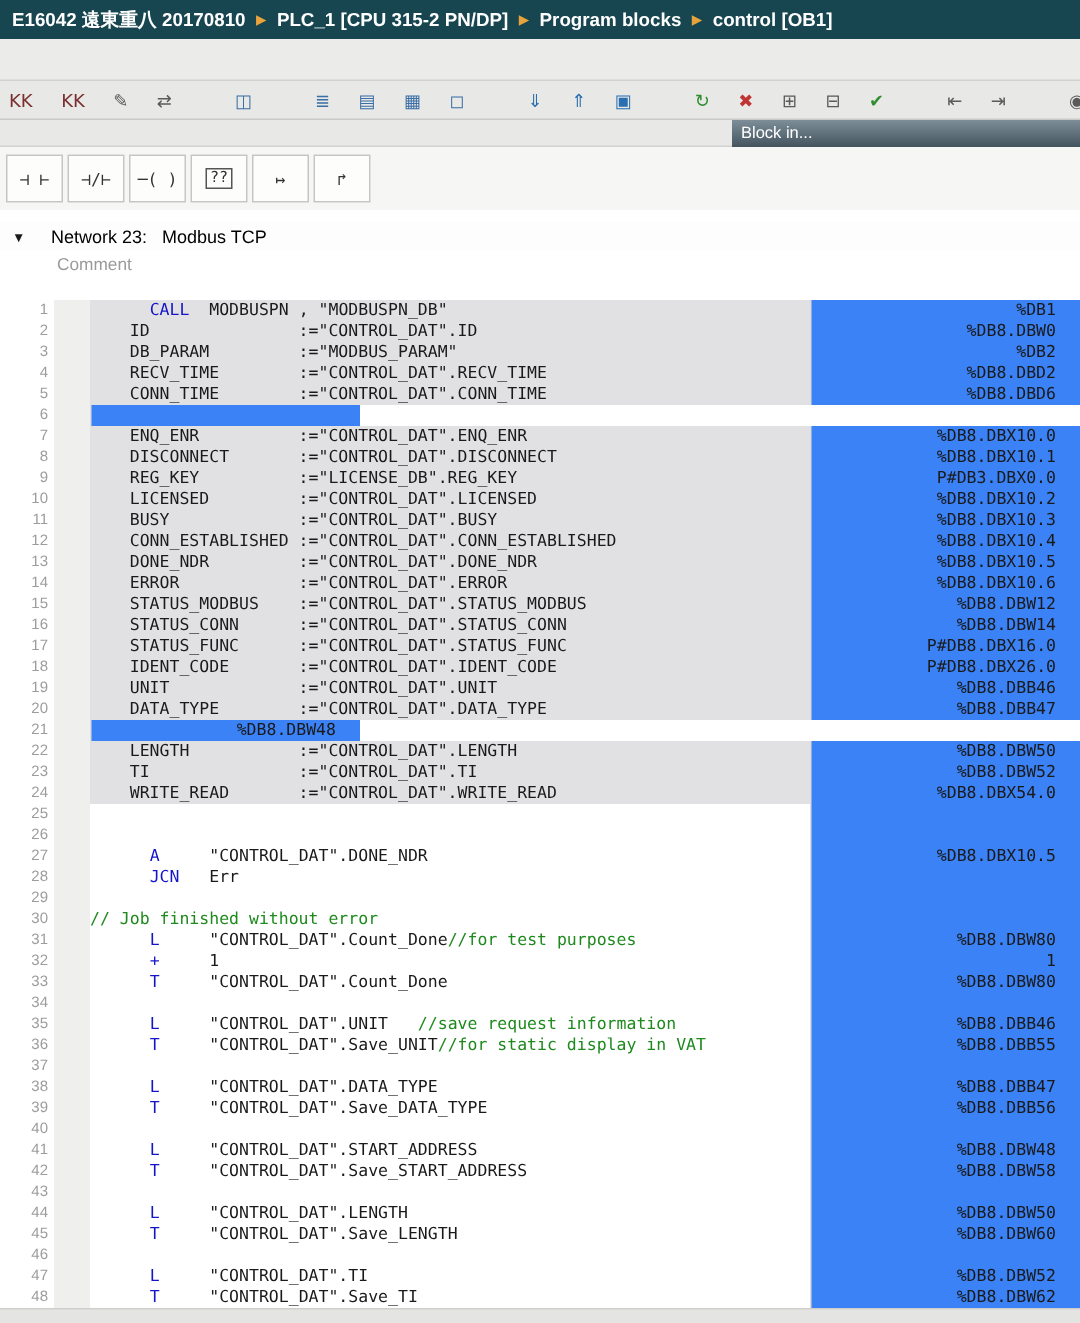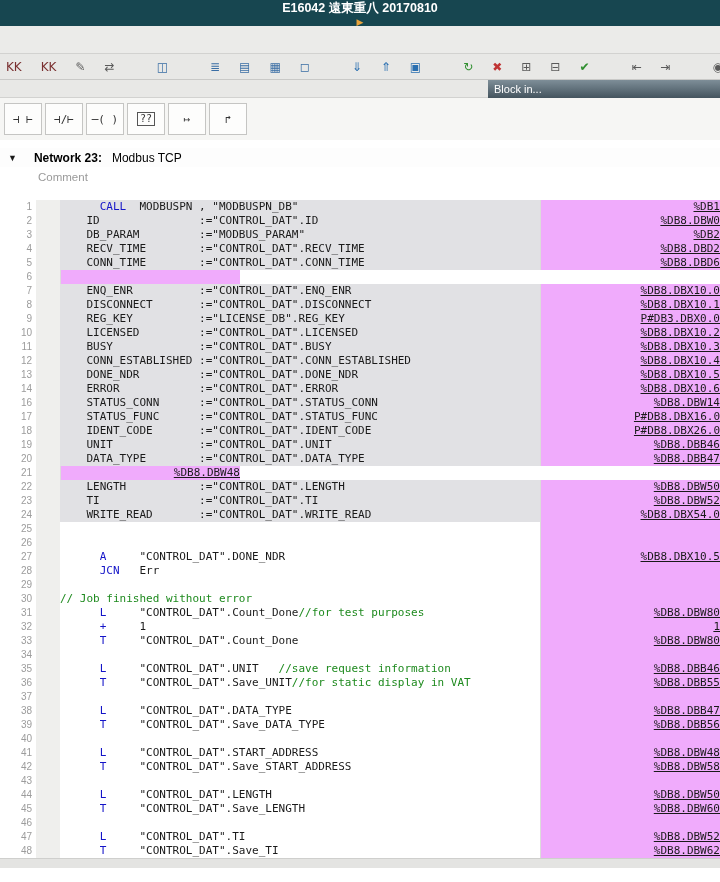"E16042 遠東重八 20170810" .titlebar { flex-direction: column -> none }
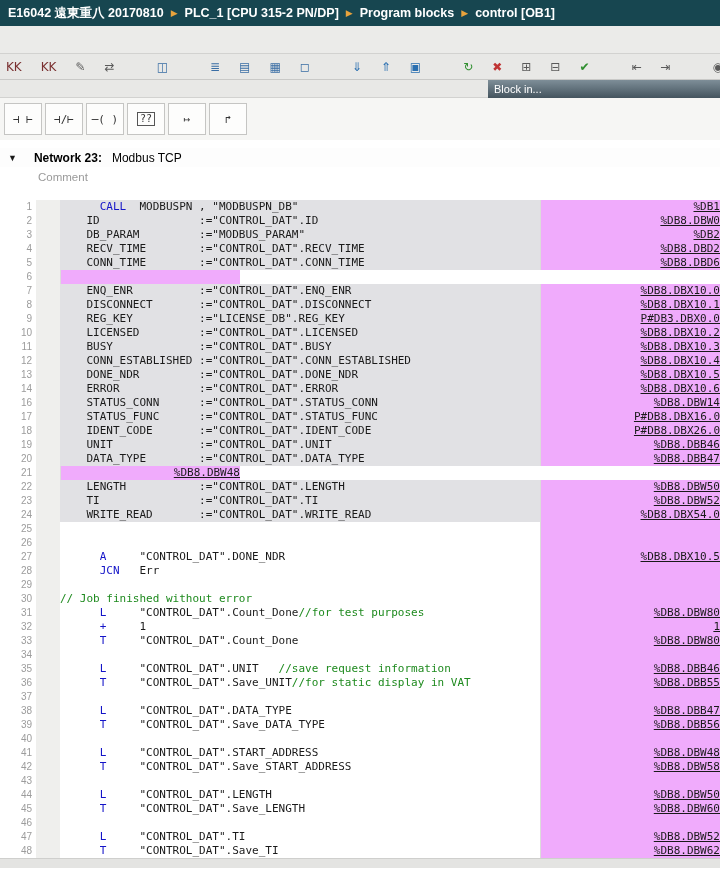"Network 23:" .net-header .num { font-weight: bold -> normal }
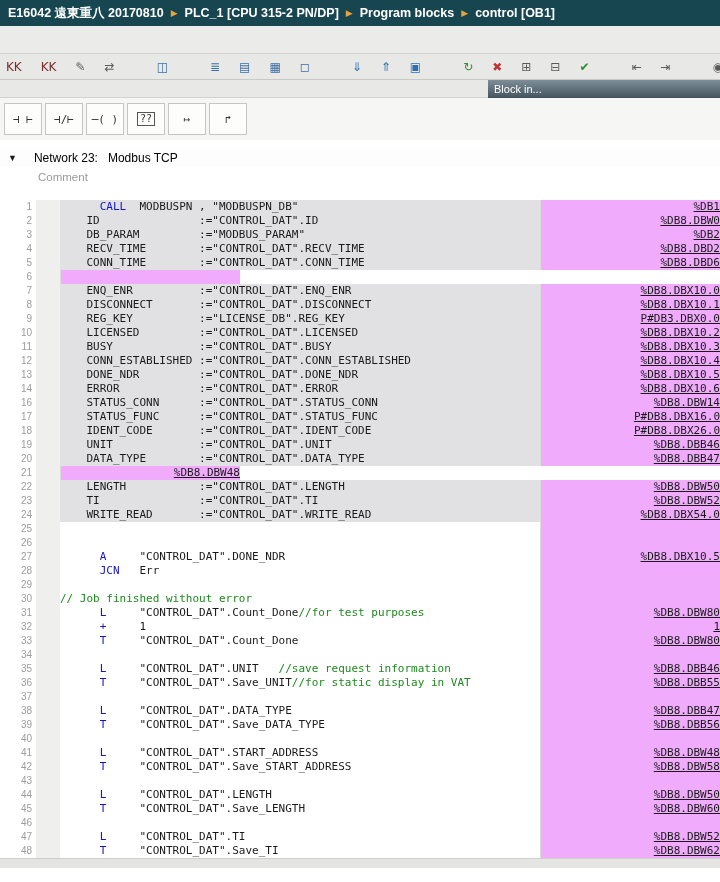"%DB1" .addr { background: #f0abfc -> #3b82f6; padding-right: 0 -> 16px; text-decoration: underline -> none }
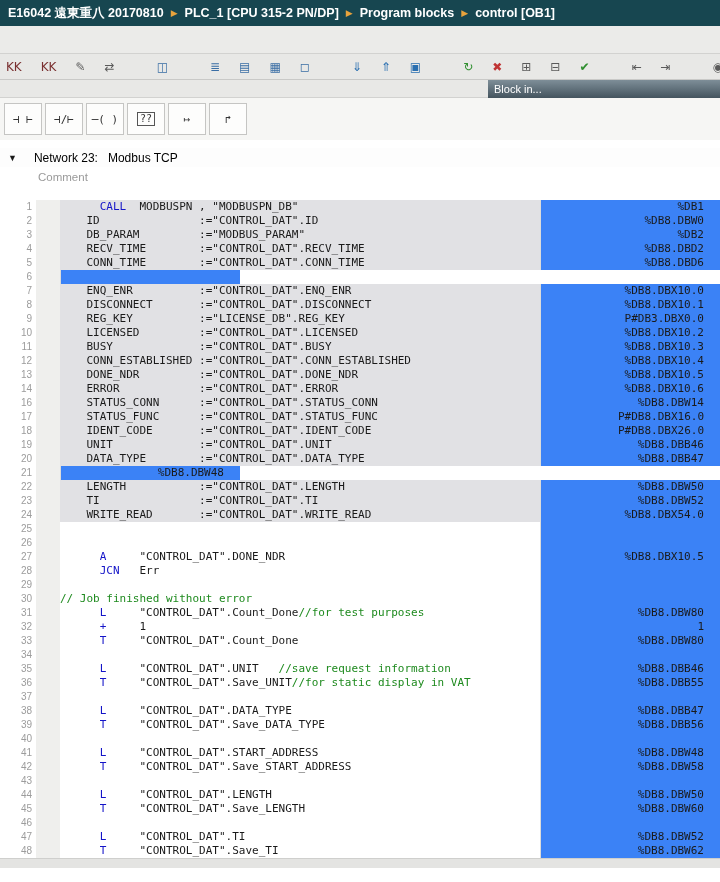"15" div.code-row { html: none -> <div> <div>15</div> <div></div> <div><span> STATUS_MODBUS :="CONTROL_DAT".STATUS_MODBUS</span></div> <div>%DB8.DBW12</div> </div> }
